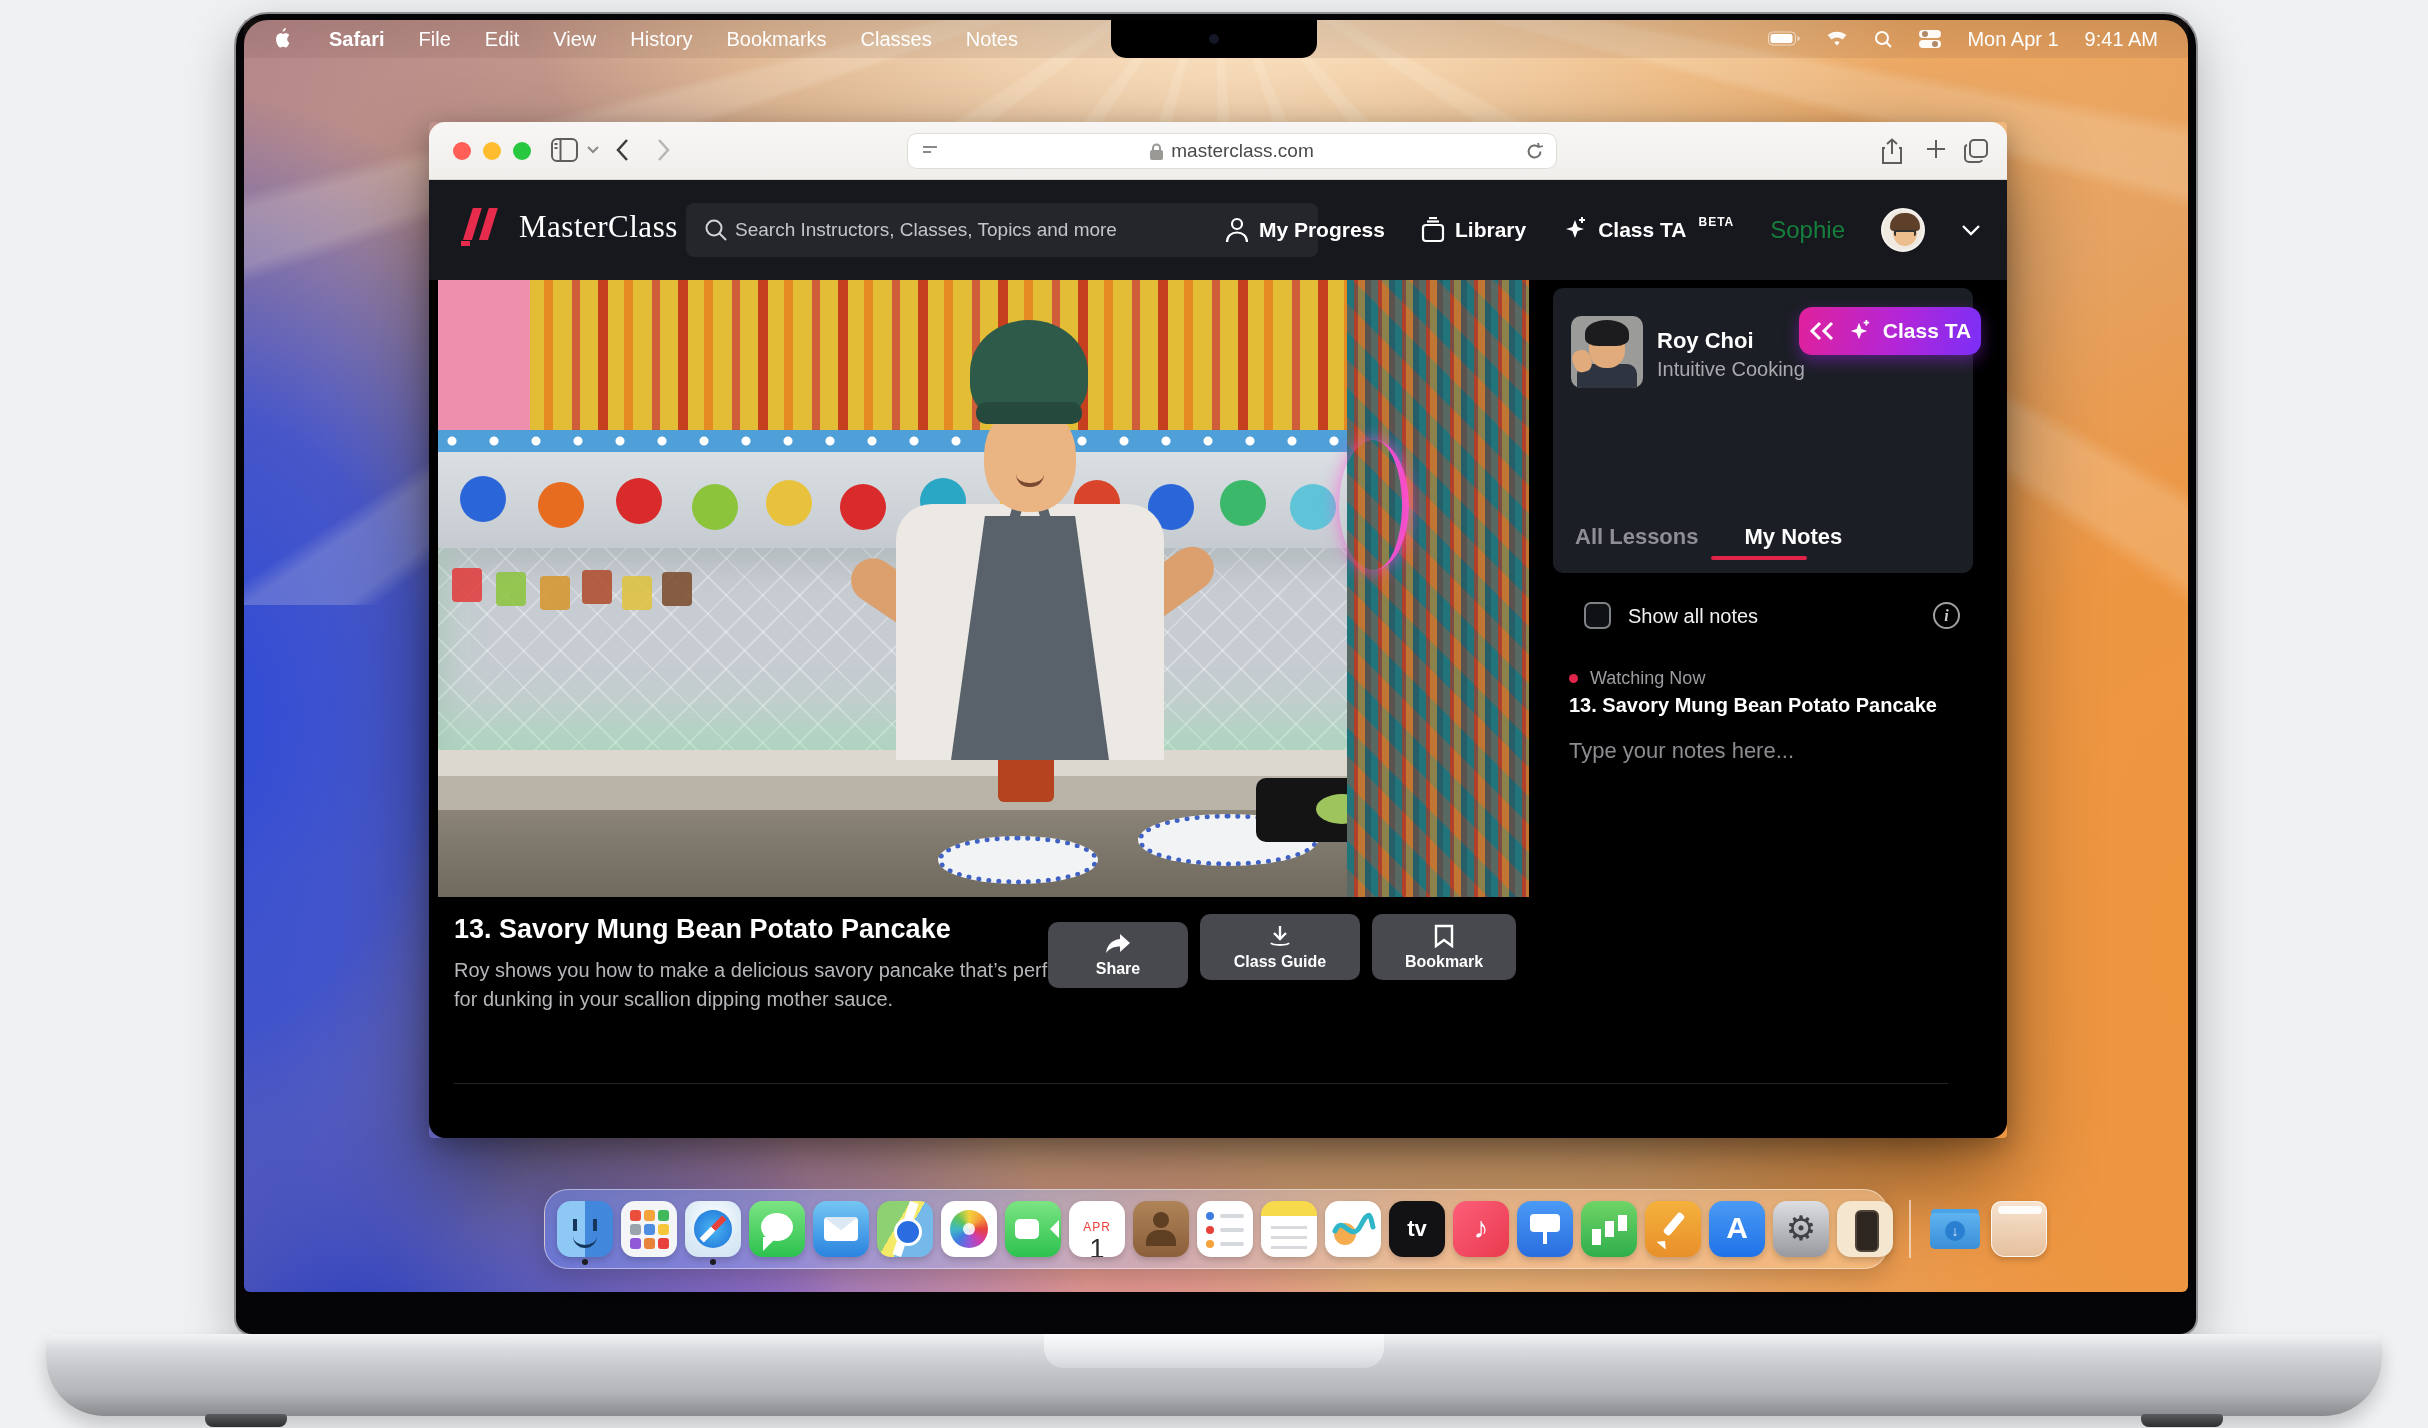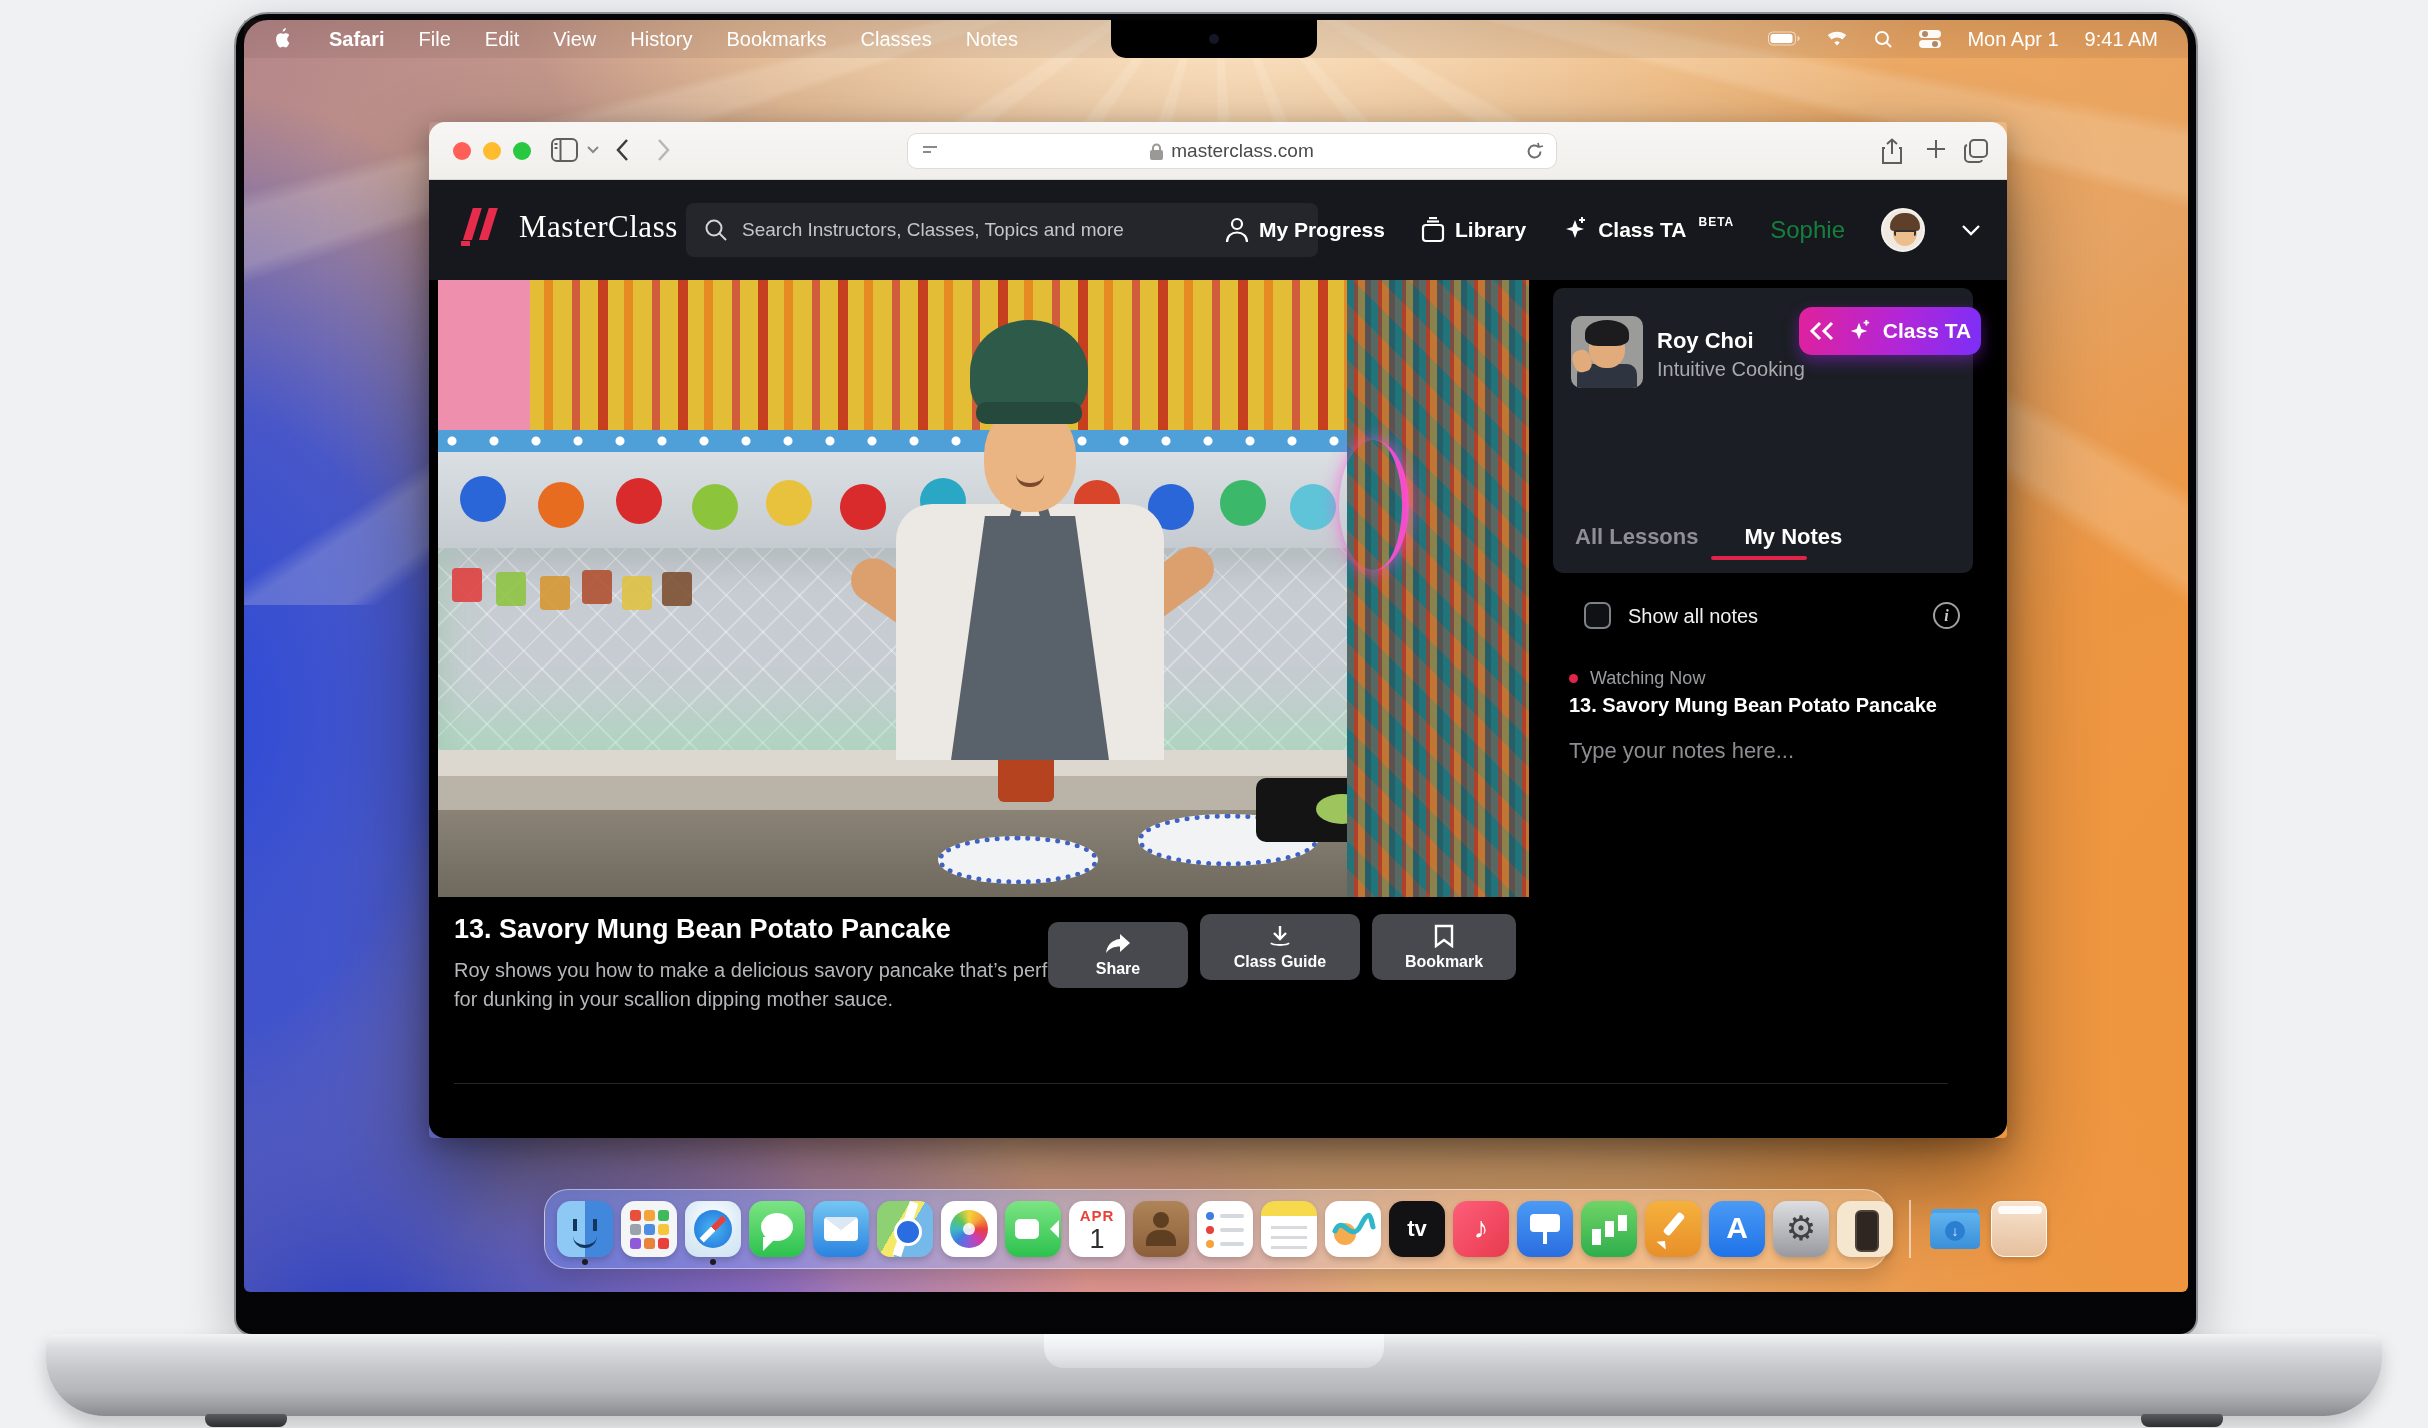"Search Instructors, Classes, Topics and" .mc-search { gap: 14px -> 7px }
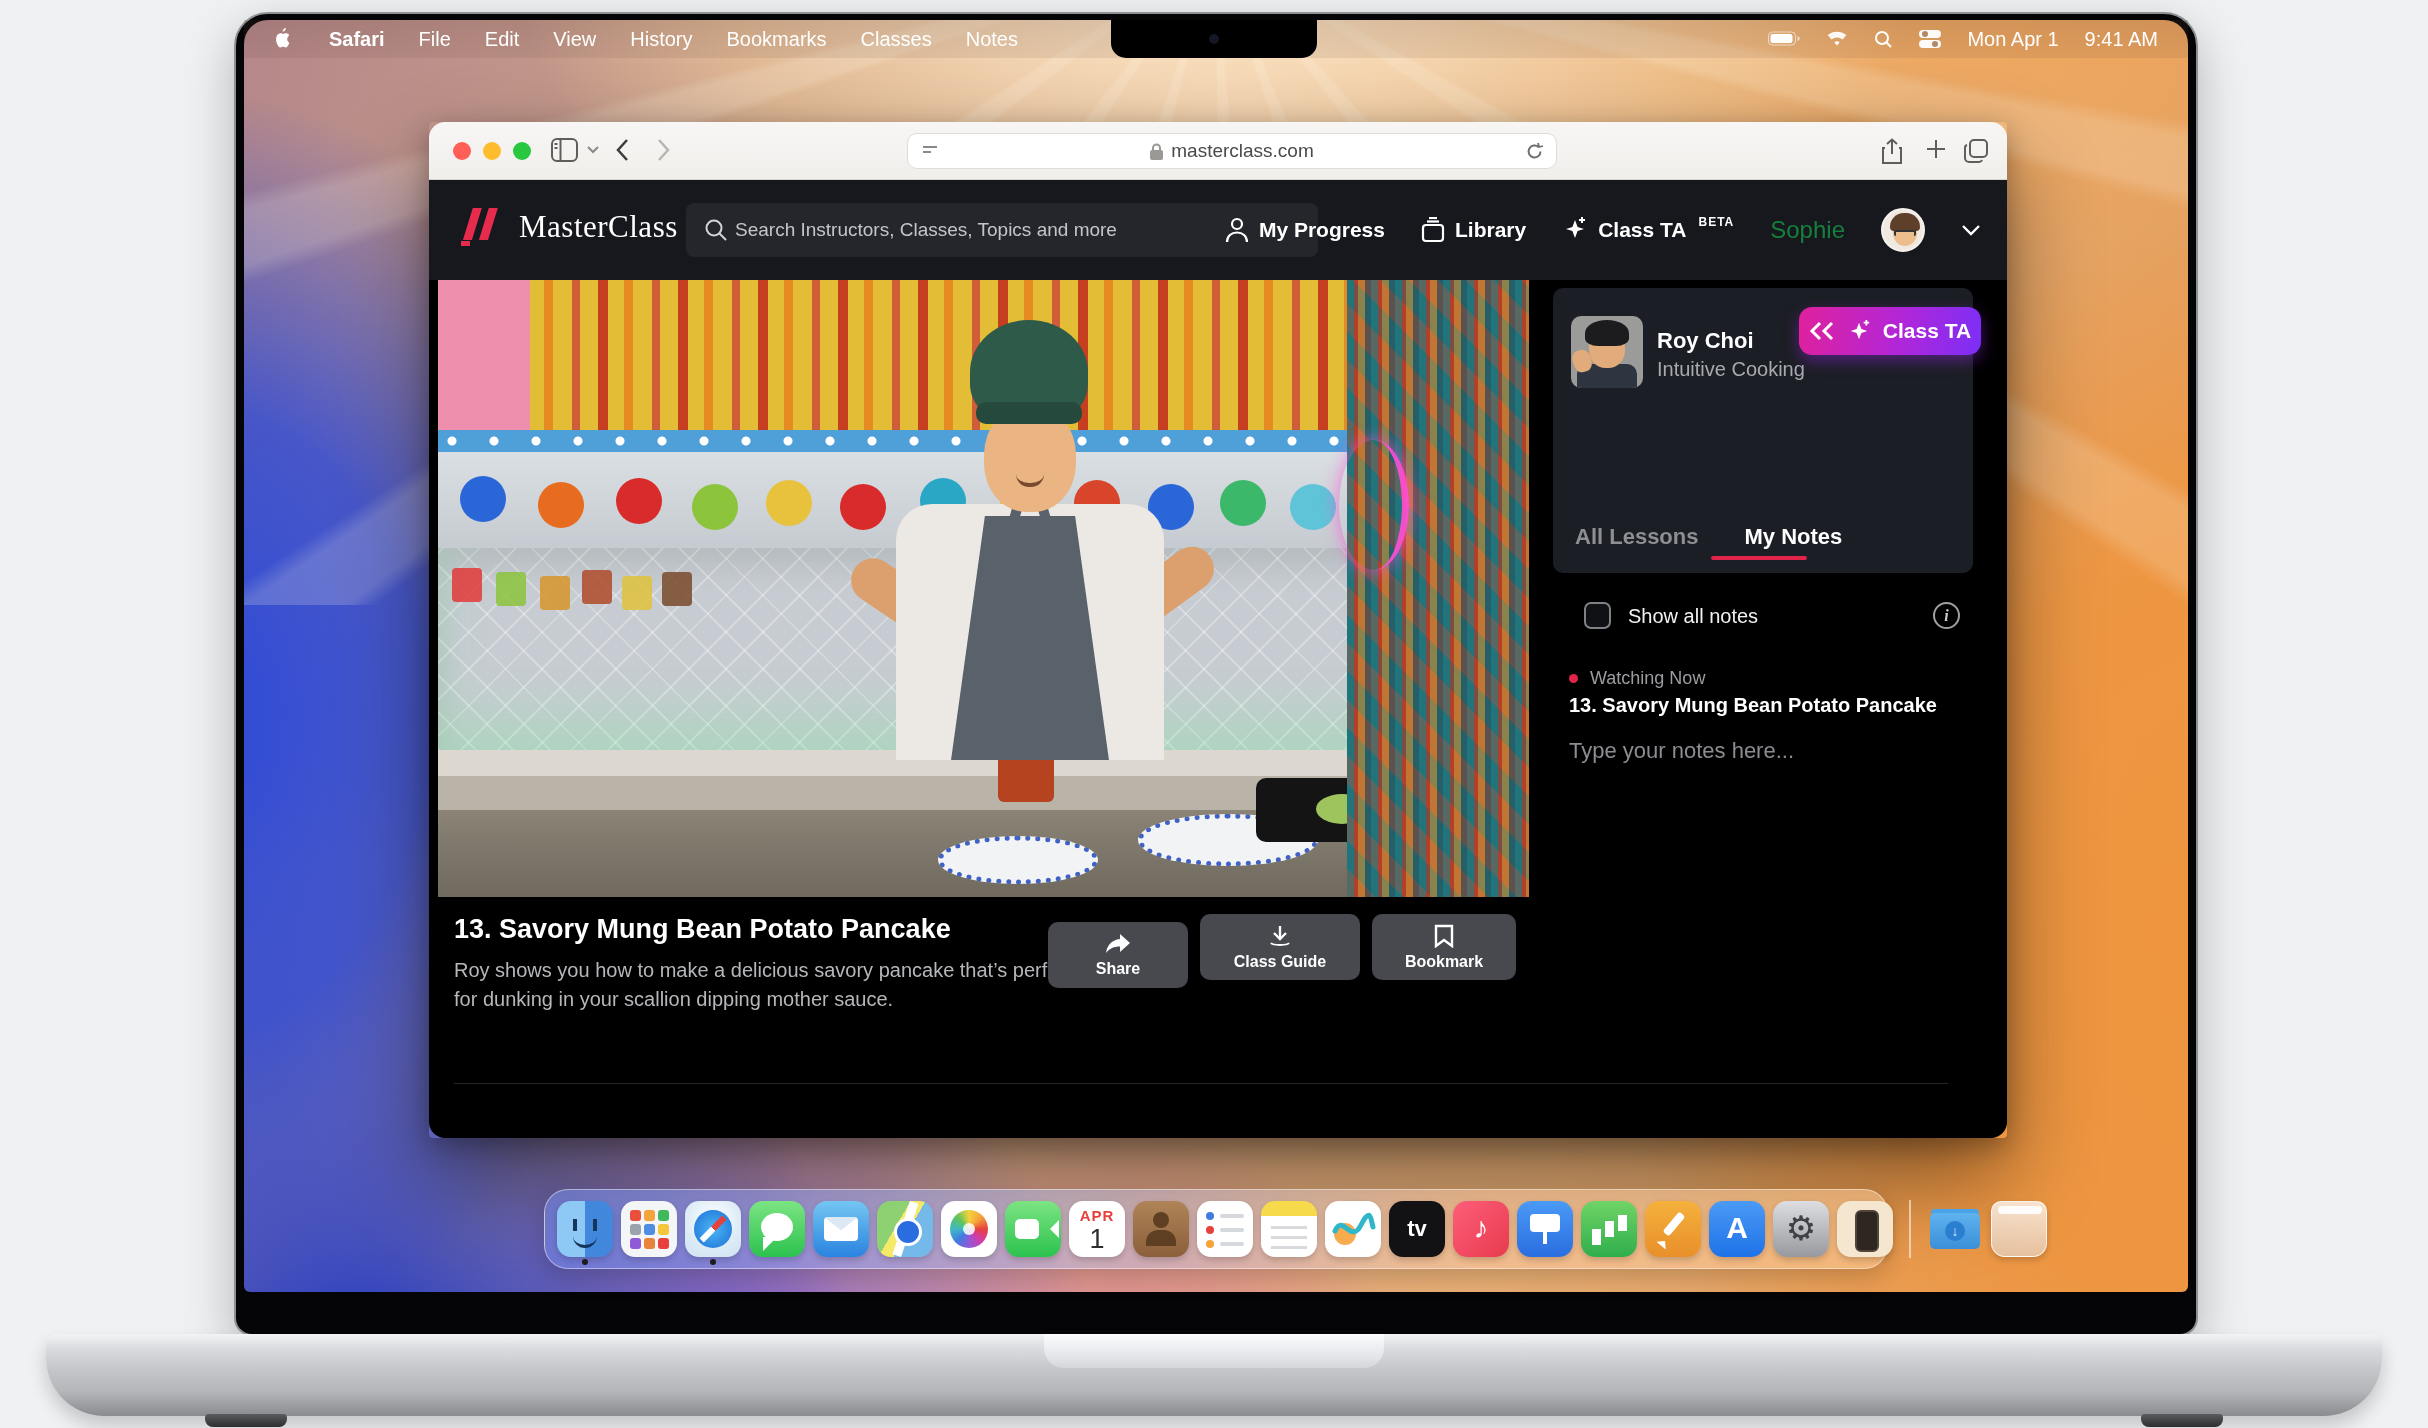"APR" .cal-month { font-size: 15px -> 12px; font-weight: bold -> normal; margin-top: 6px -> 19px }
